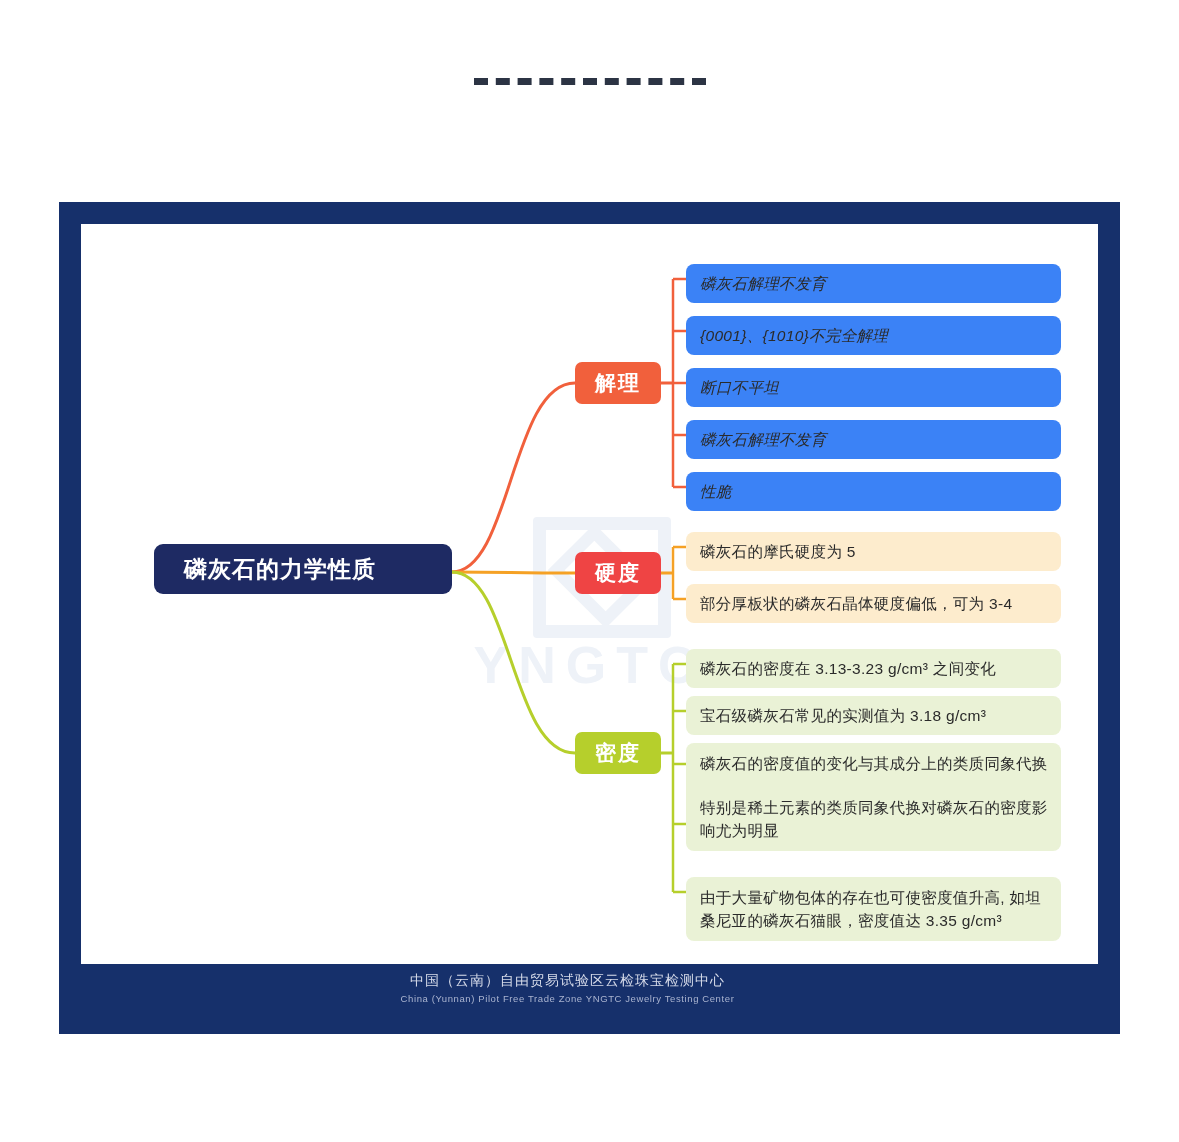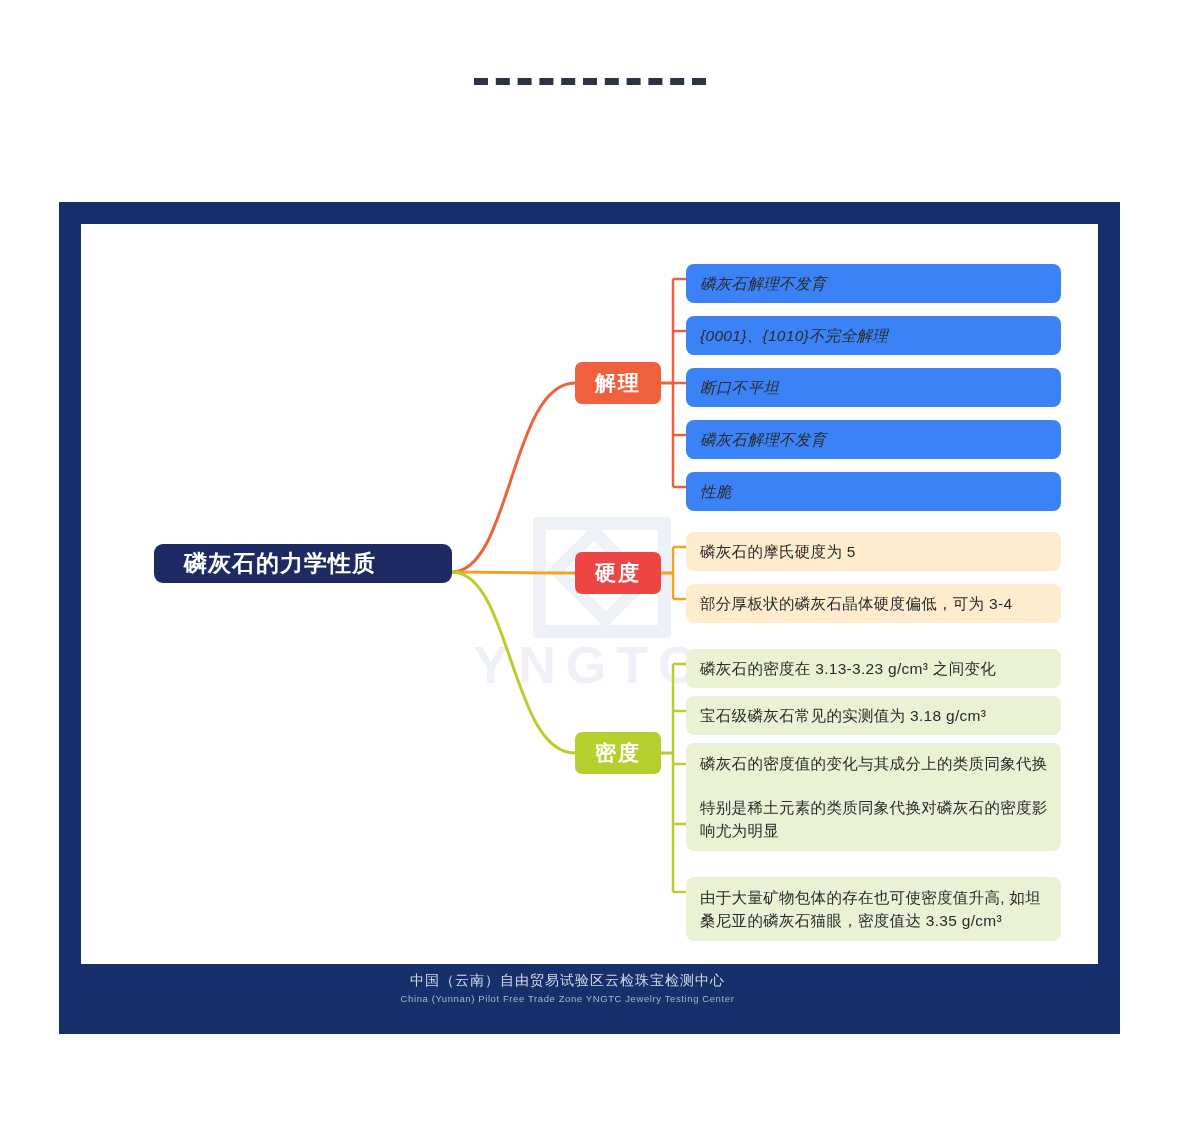"磷灰石的力学性质" .root-node { height: 39px -> 50px }
